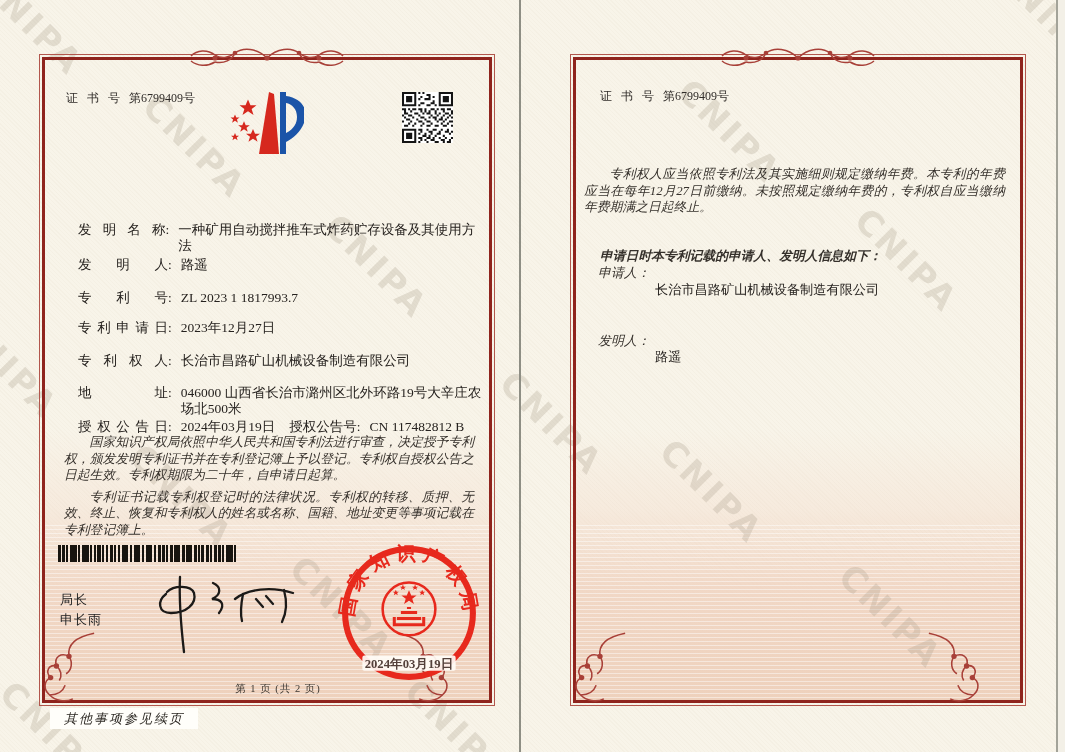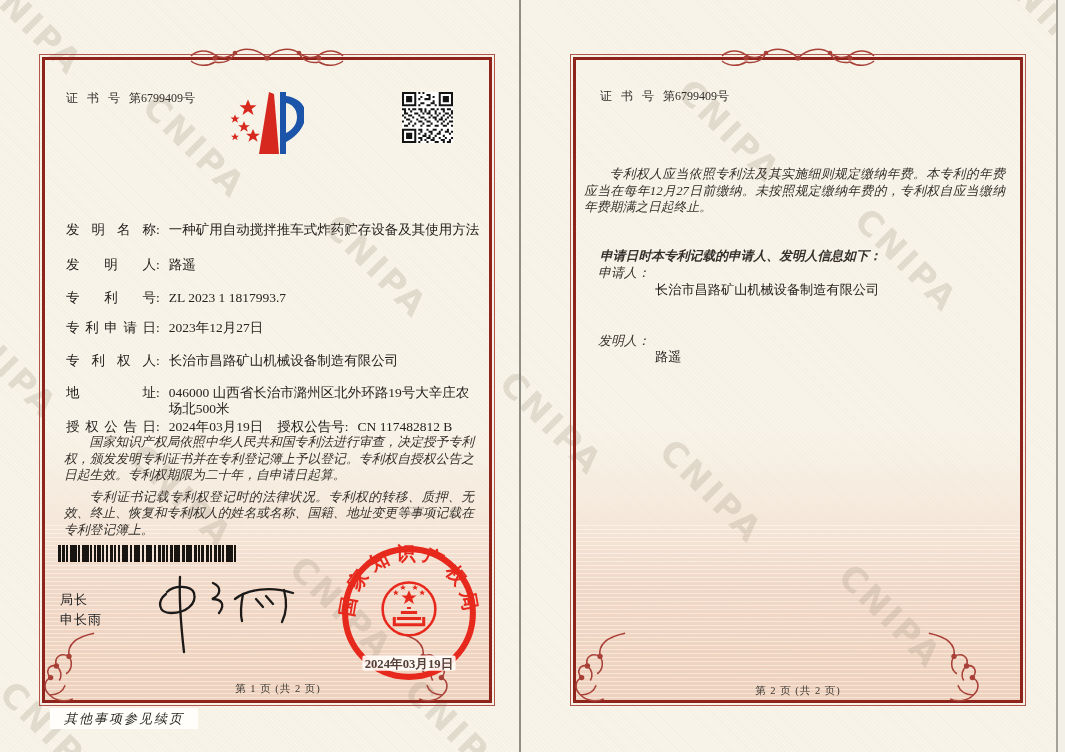"发明名称" .frow { left: 0 -> 12px }
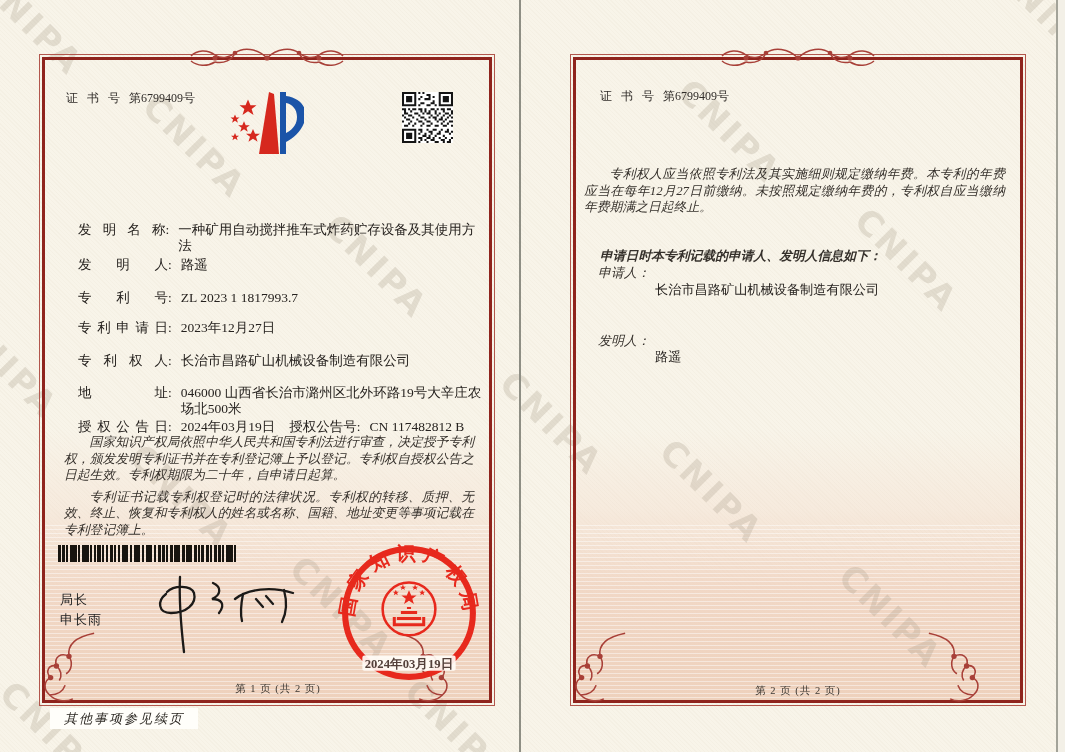"第 2 页 (共 2" div.footer { html: <div>第 2 页 (共 2 页)</div> -> none }
